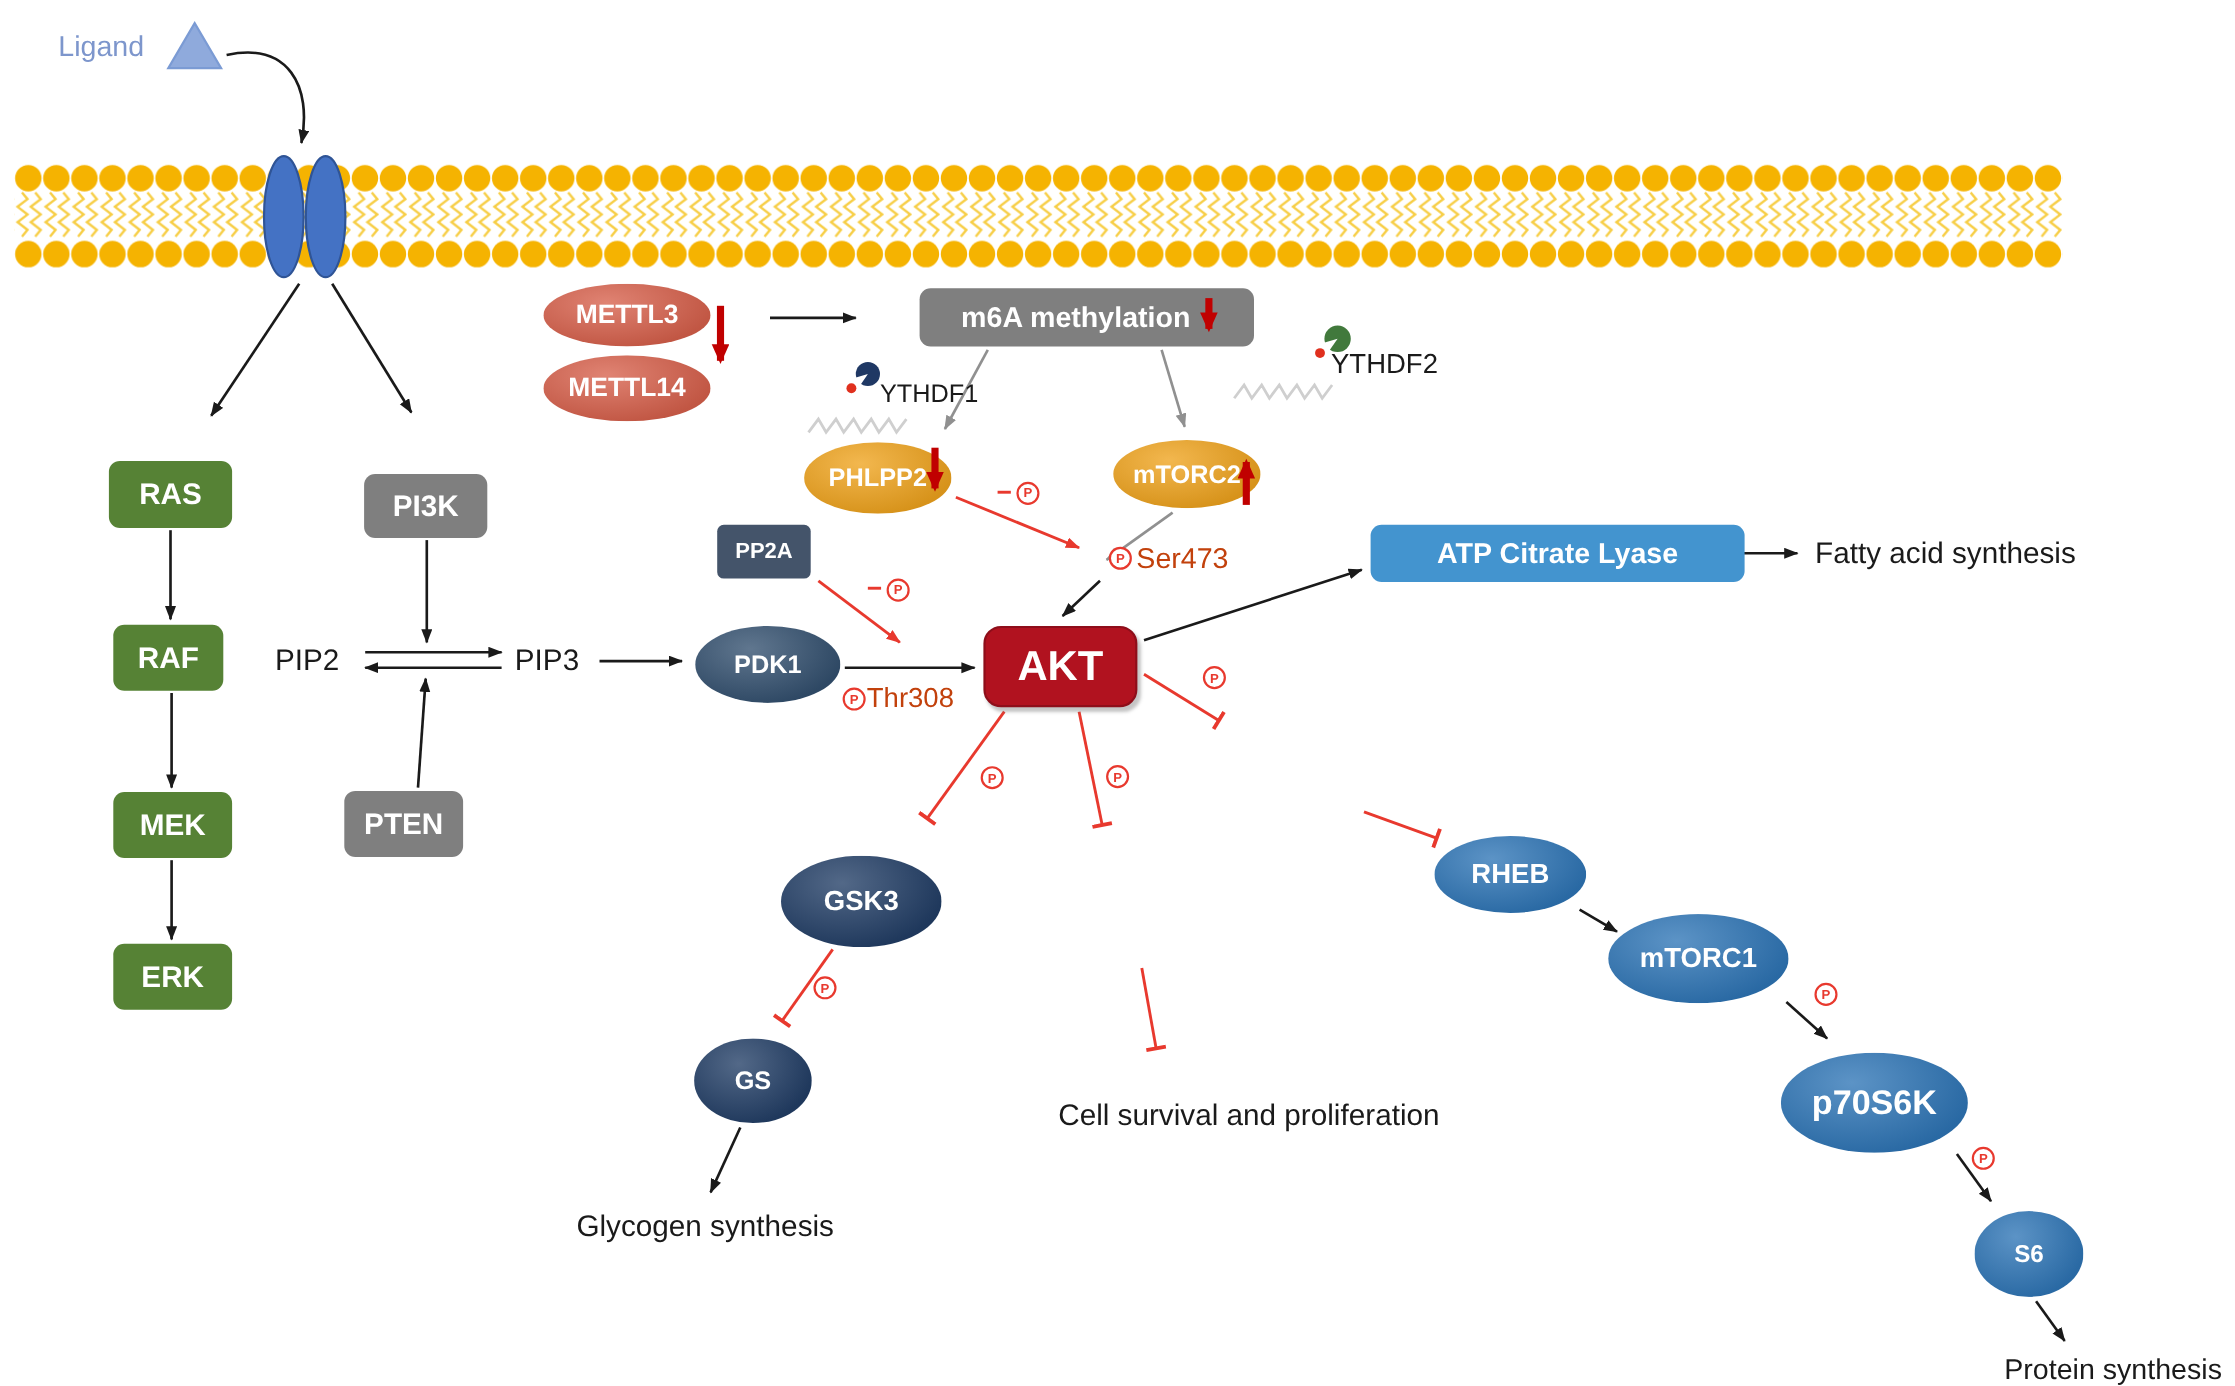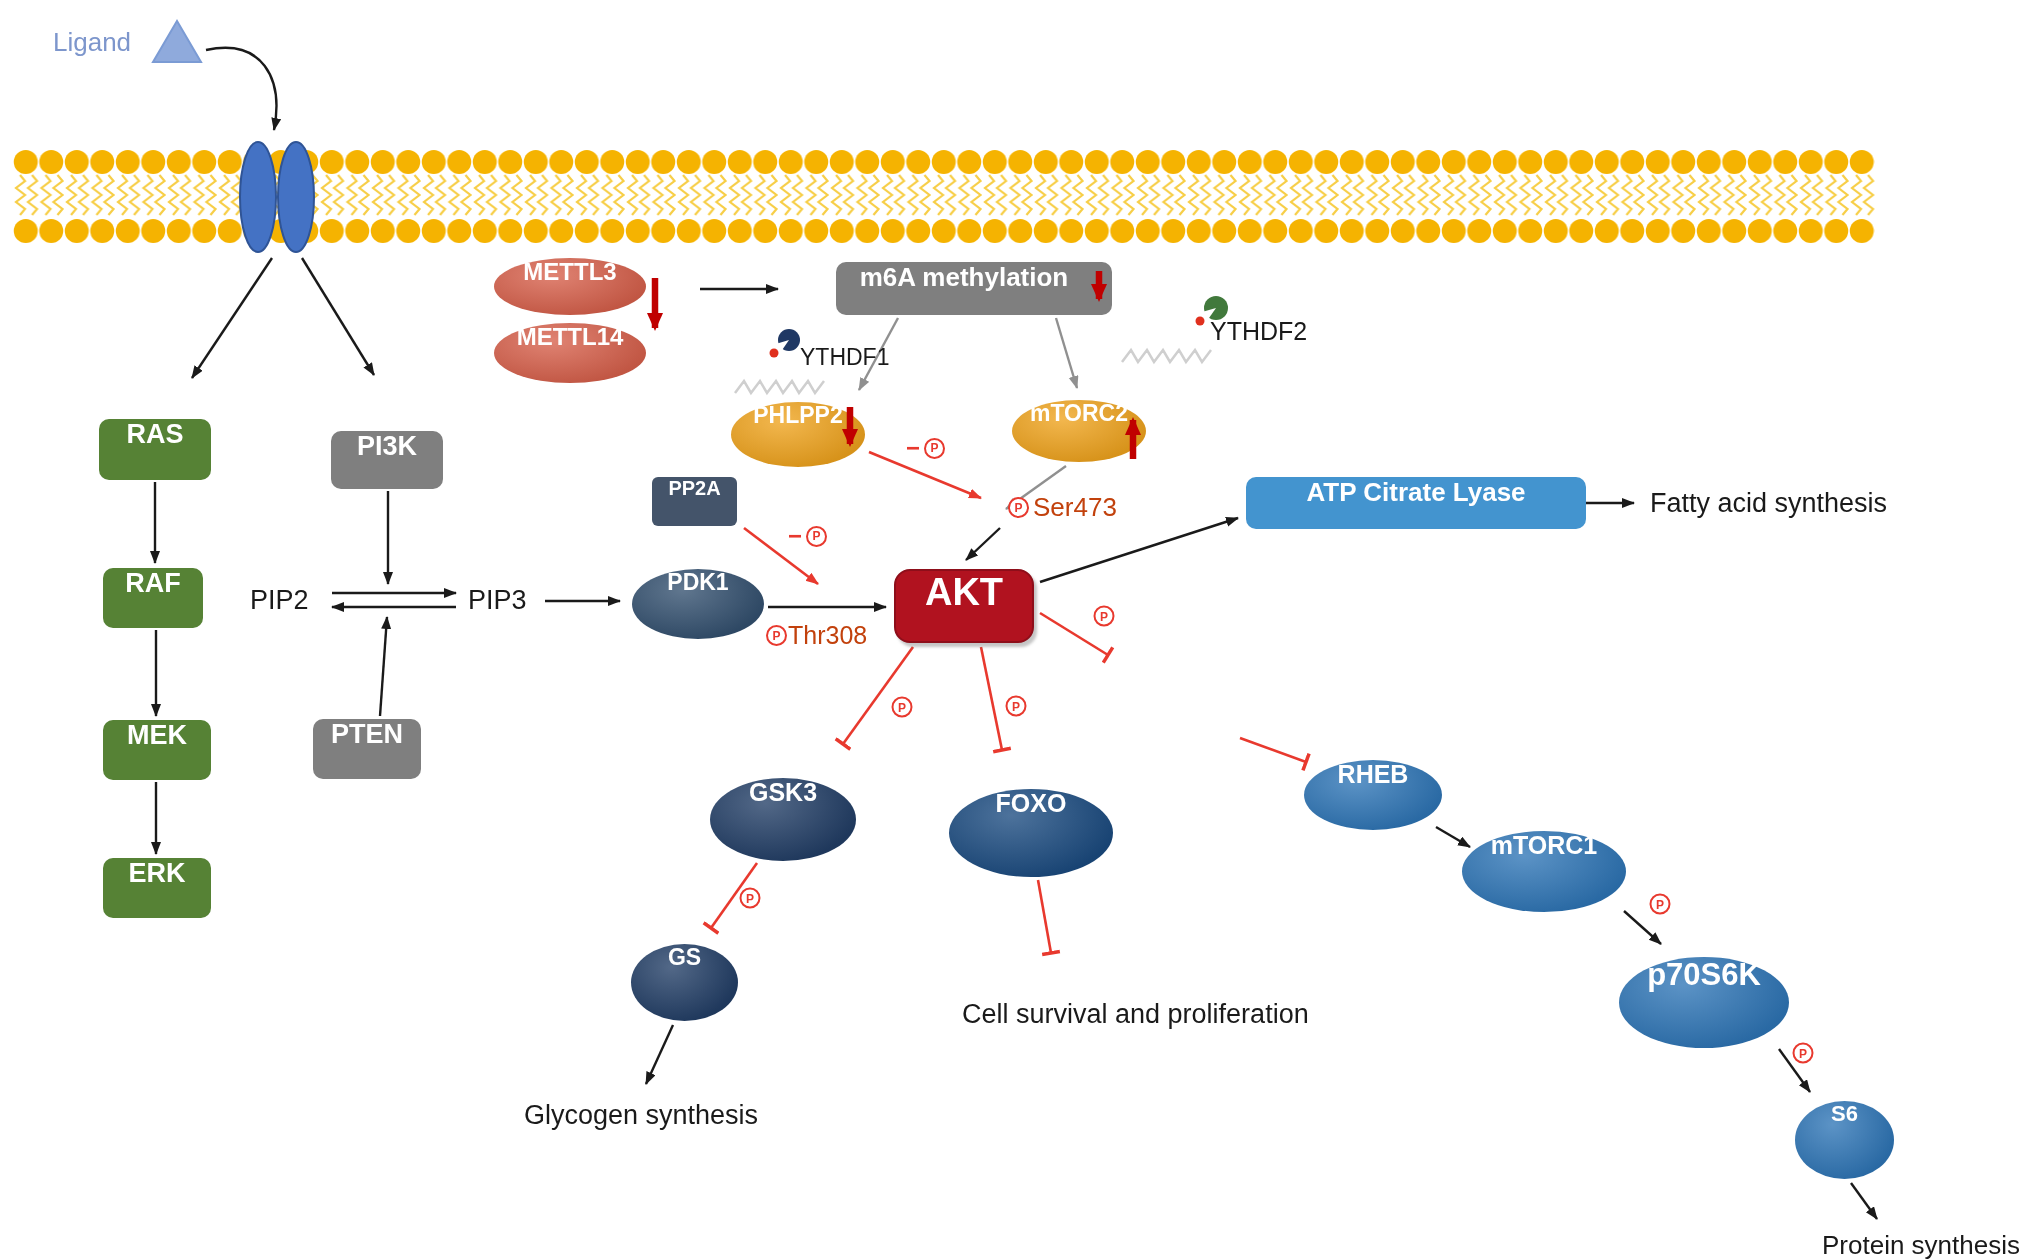"METTL3" .node { align-items: none -> center }
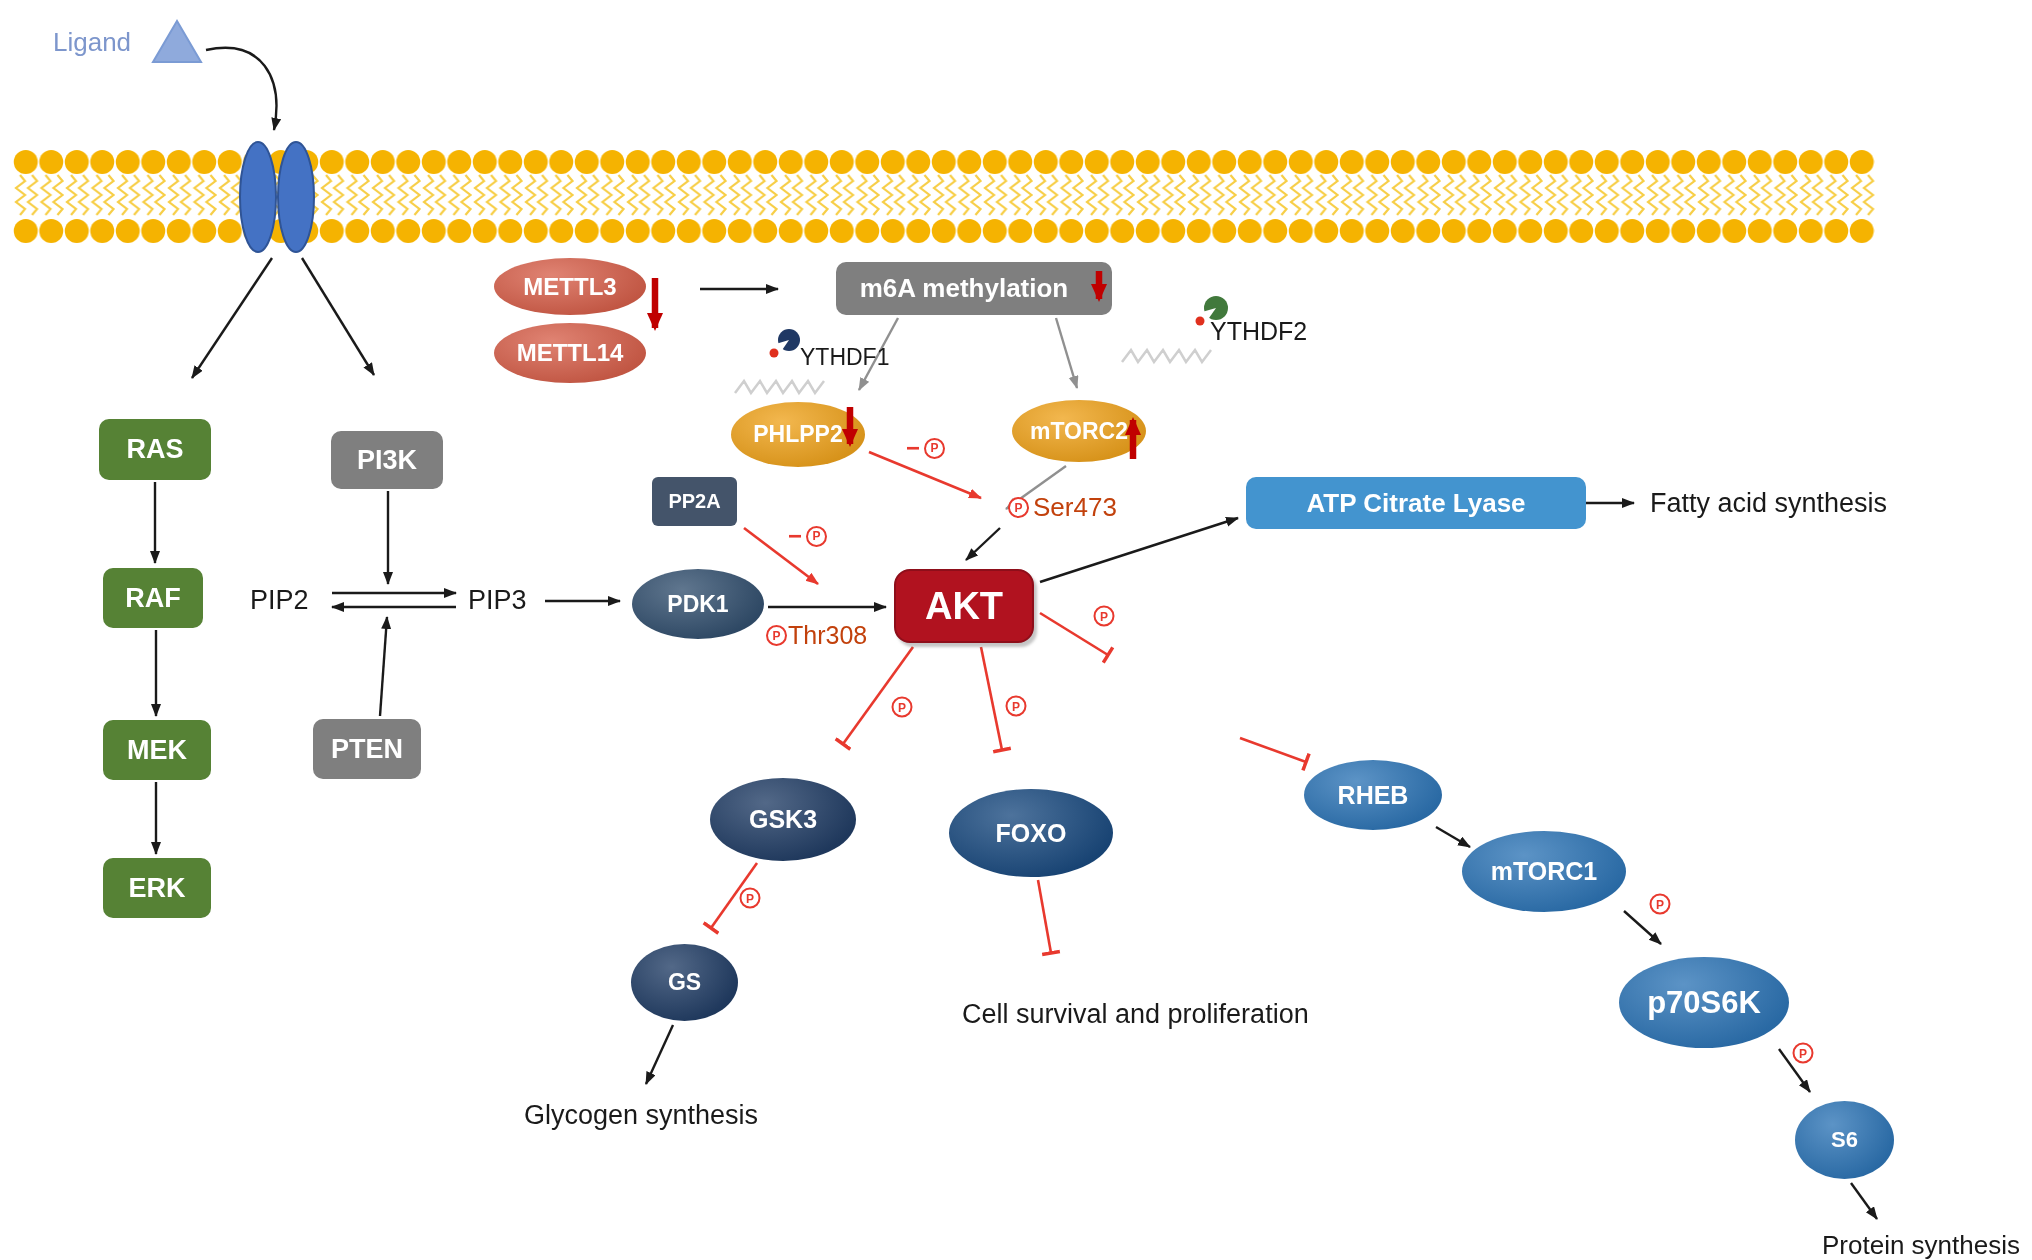"m6A methylation" div.node { width: 276px -> 304px }
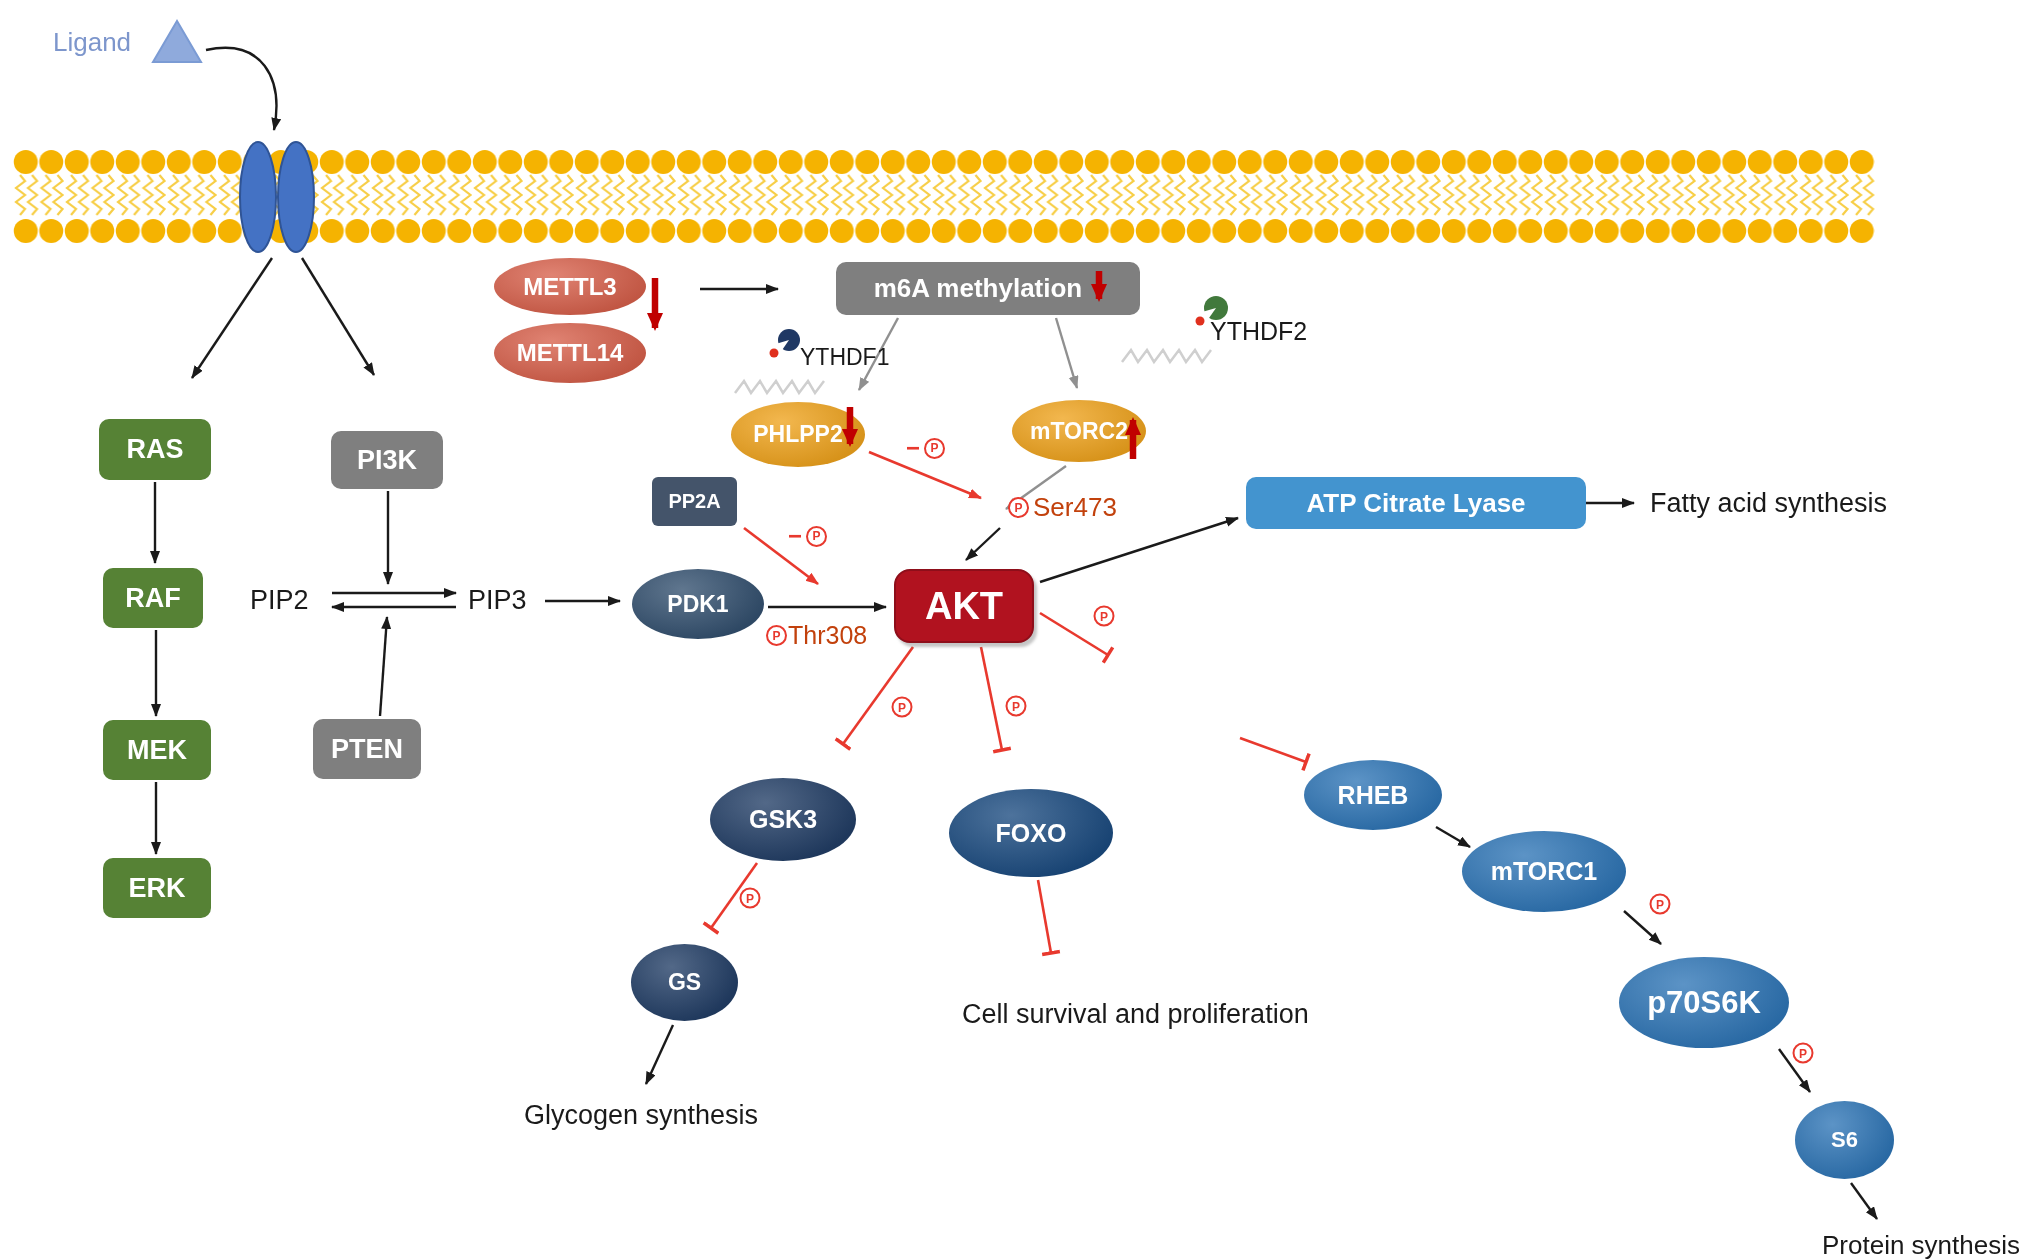"FOXO" div.node { html: <div> <span>FOXO</span> </div> -> none }
